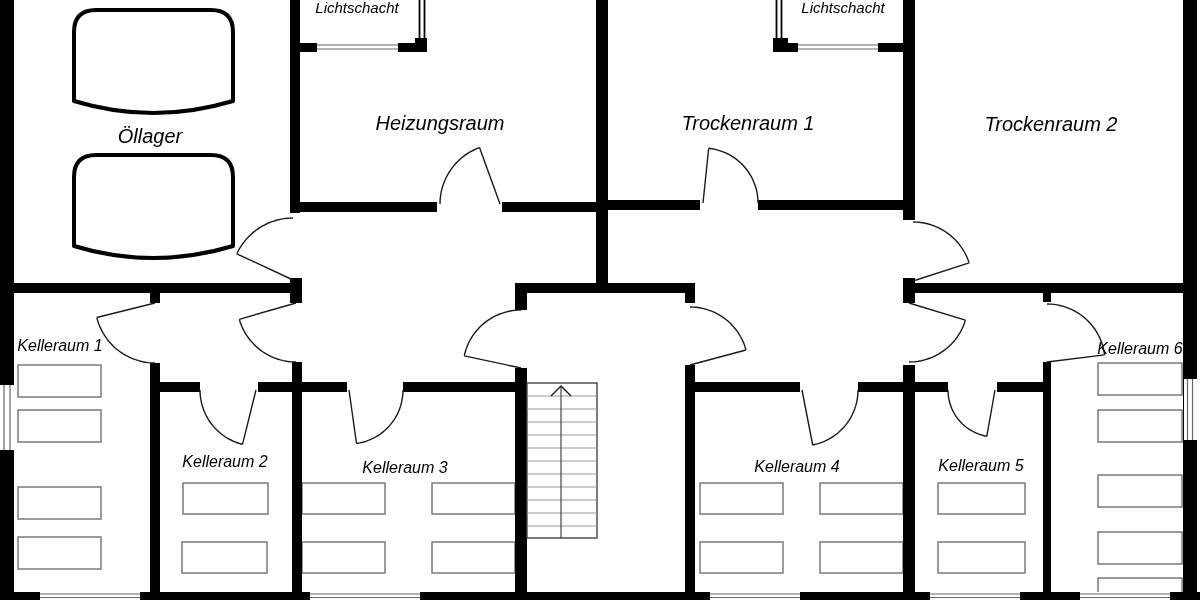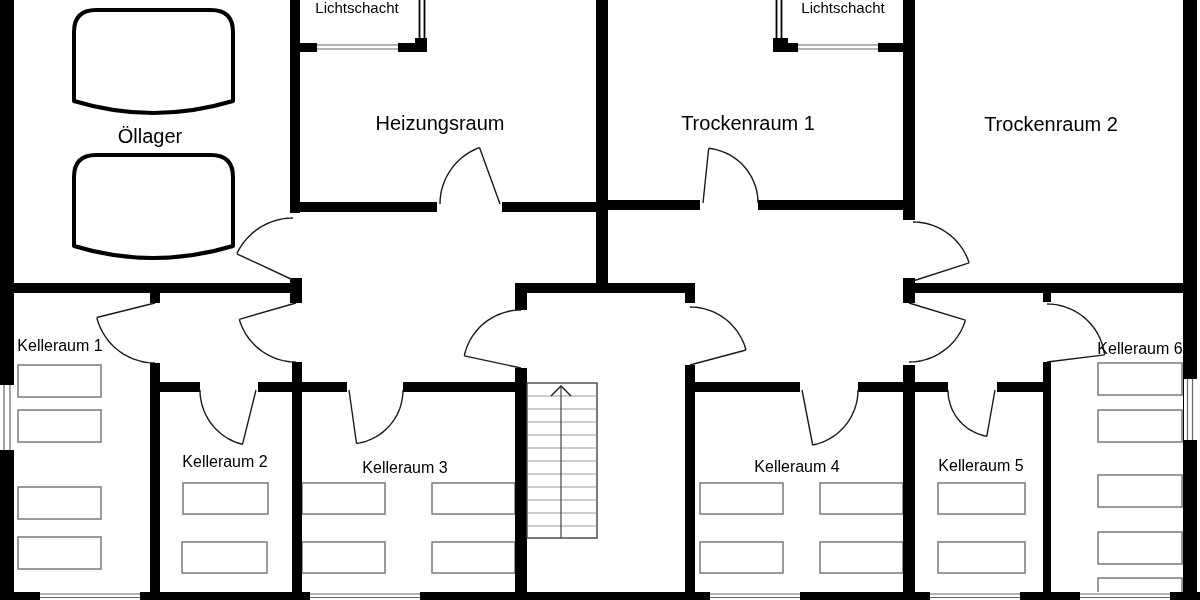"Lichtschacht" .plan-stage { font-style: none -> italic }
